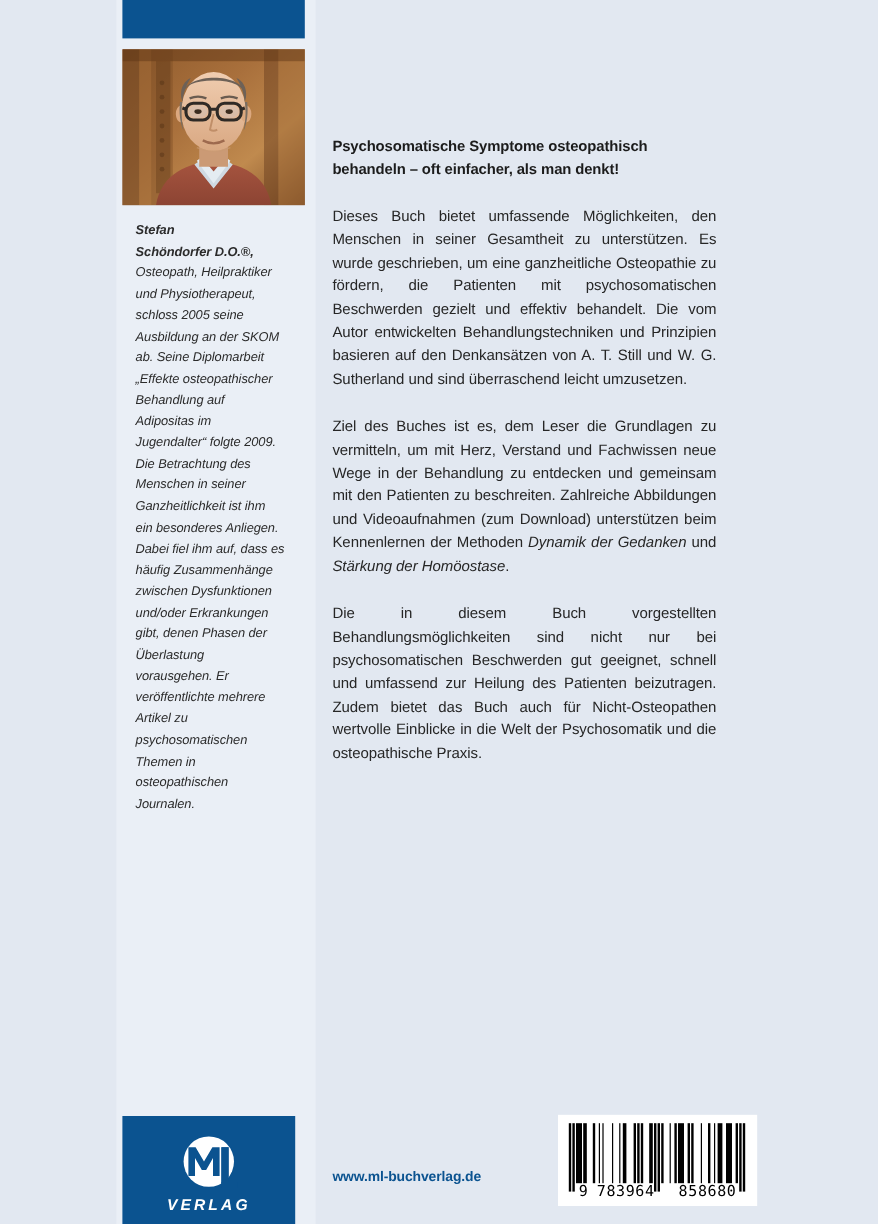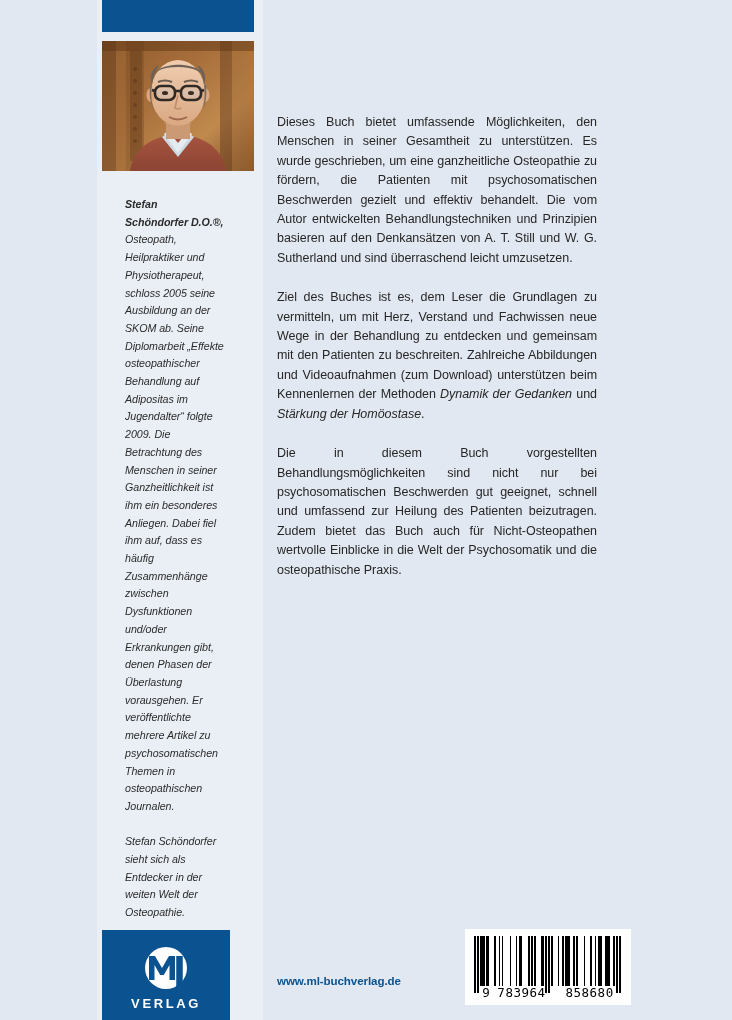"Psychosomatische Symptome osteopathisch" p.headline { html: none -> <p>Psychosomatische Symptome osteopathisch behandeln – oft einfacher, als man denkt!</p> }
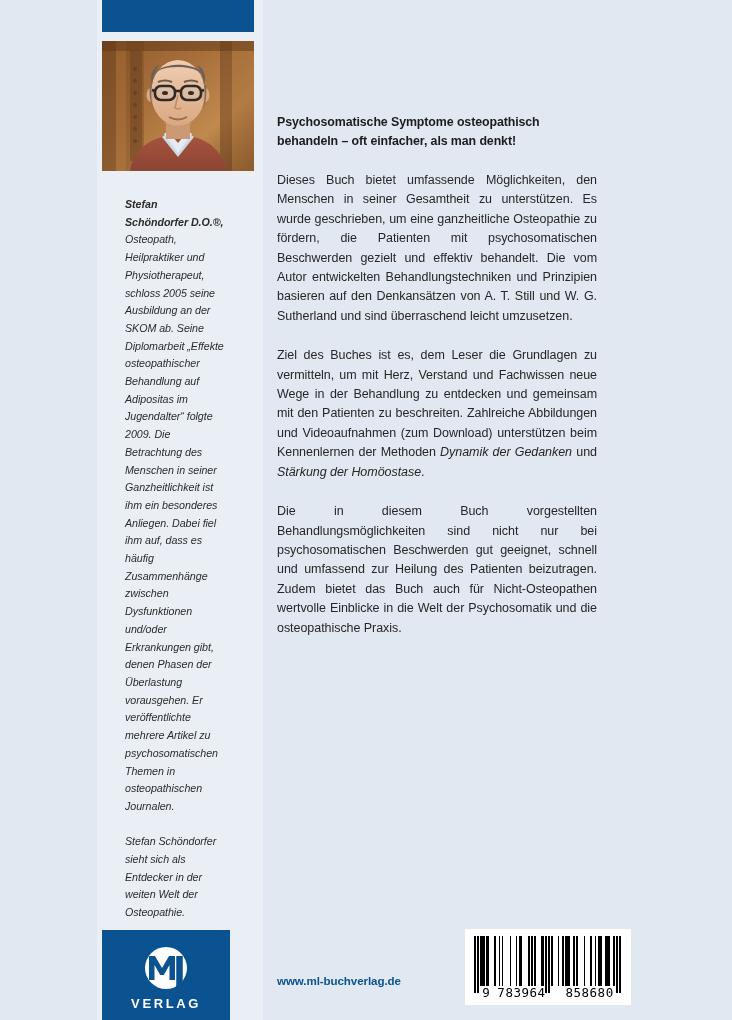"Stefan" .bio p { margin: 12px -> 0 }
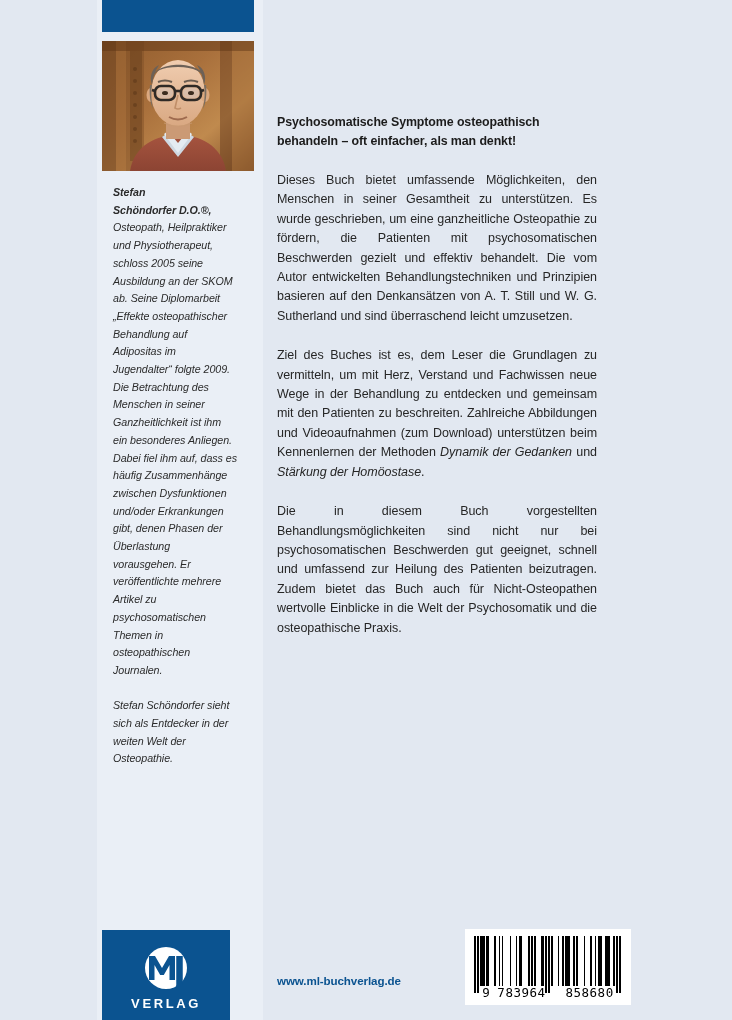"Stefan Schöndorfer sieht sich als" p.gap { html: <p>Stefan Schöndorfer sieht sich als Entdecker in der weiten Welt der Osteopathie.</p> -> none }
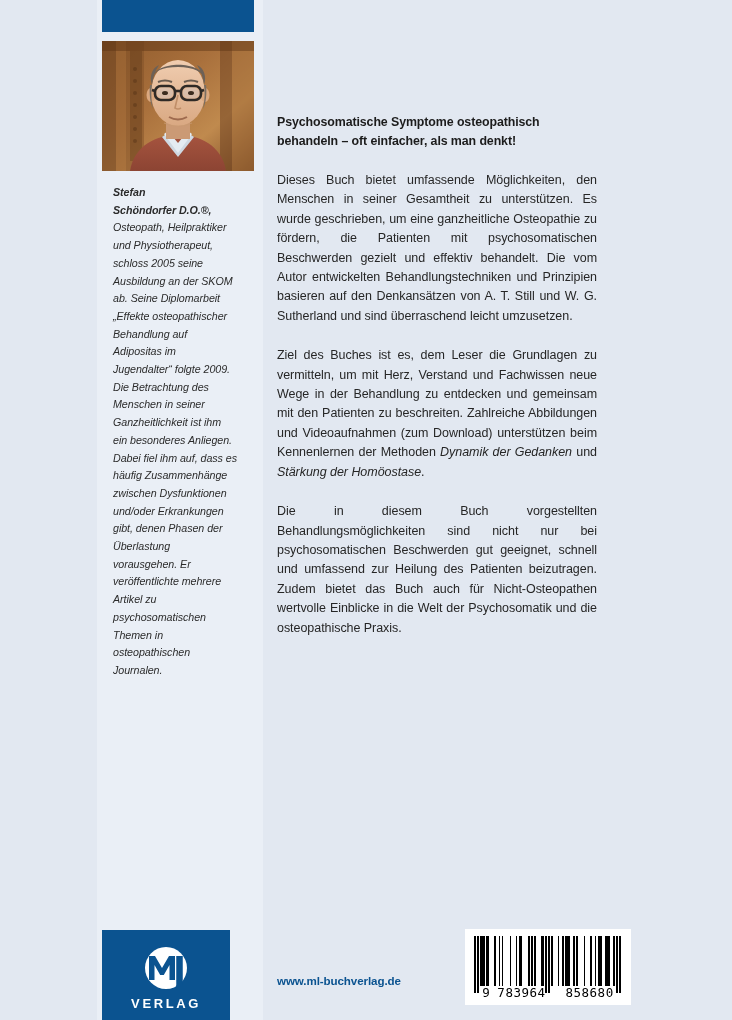"VERLAG" .logo-block { font-style: none -> italic; width: 128px -> 144px }
